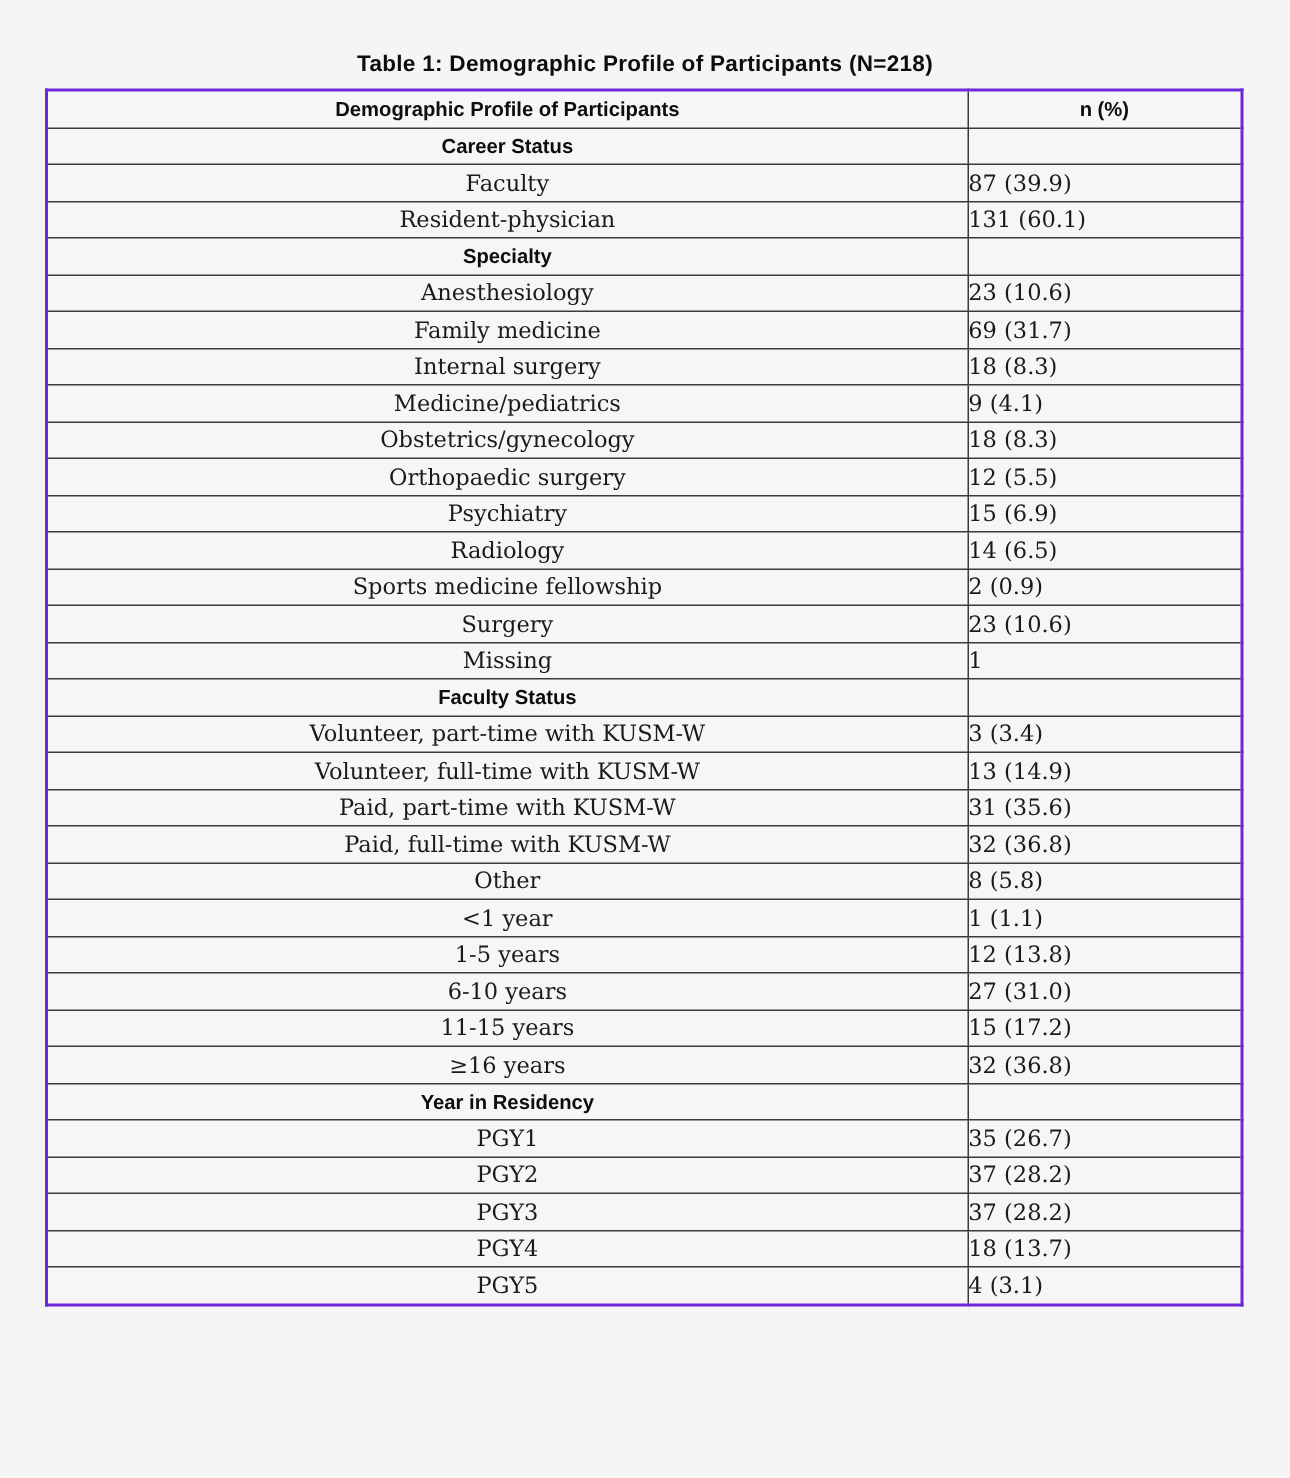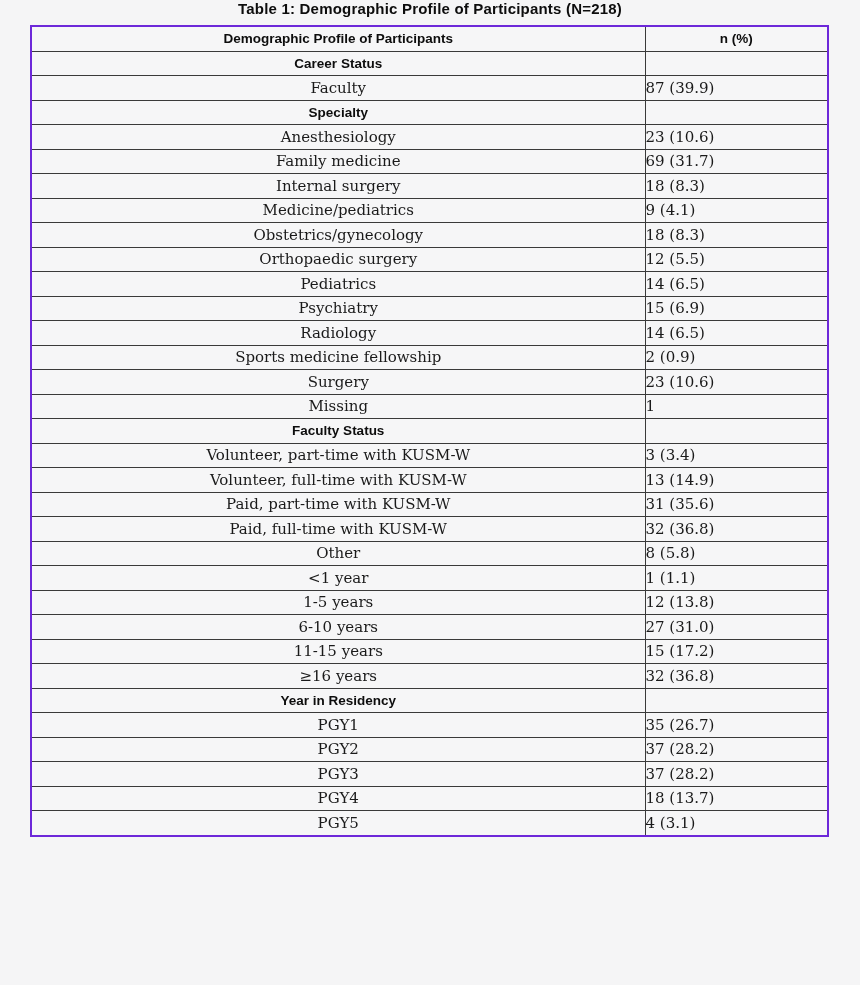"Table 1: Demographic Profile of" .title { padding-top: none -> 34px }
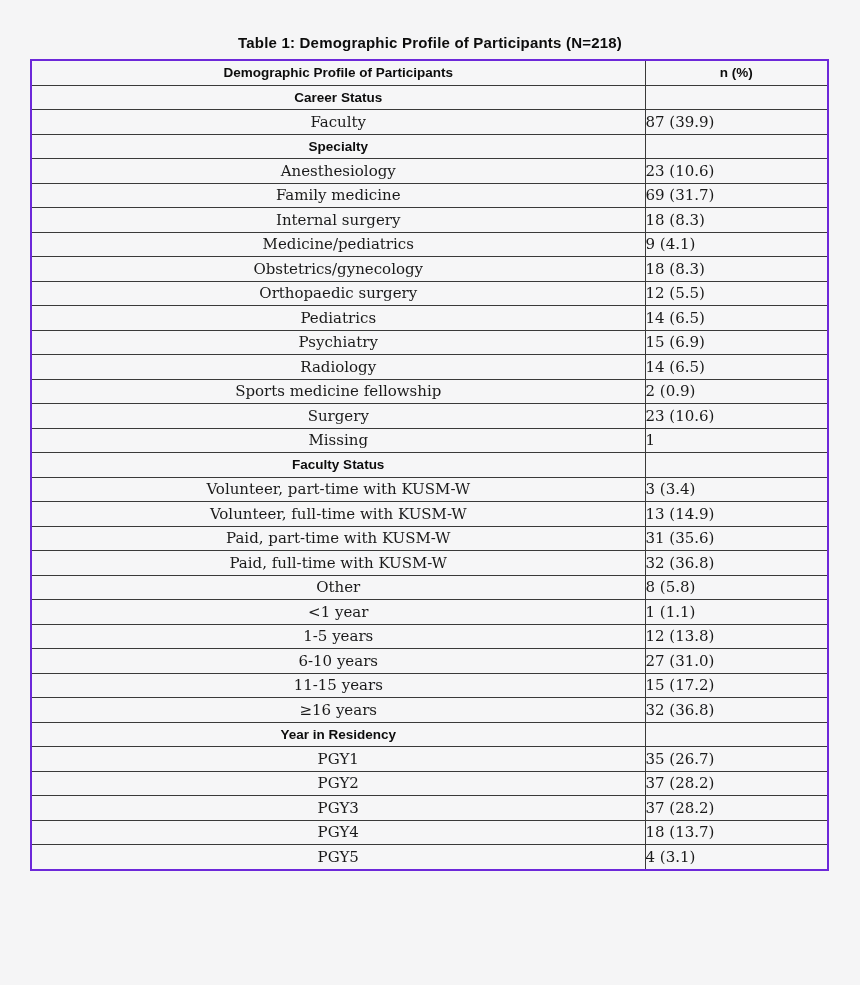"Resident-physician" tr { html: none -> <tr> <td>Resident-physician</td> <td>131 (60.1)</td> </tr> }
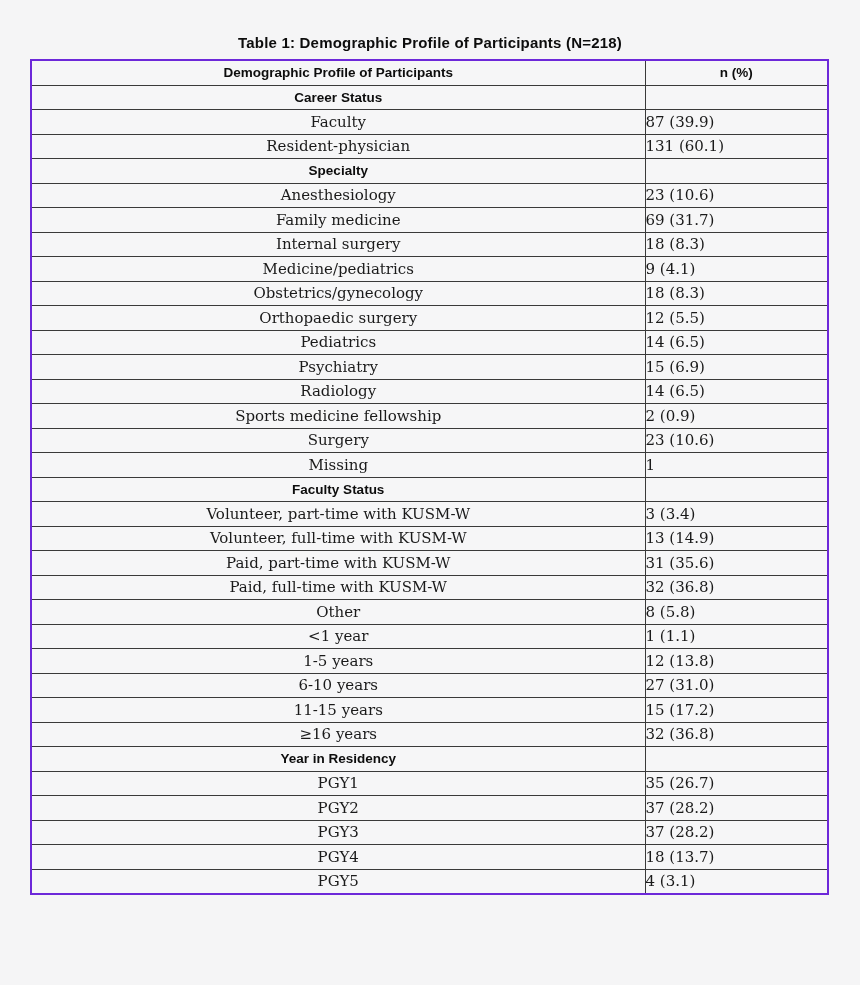"Pediatrics" tr { html: <tr> <td>Pediatrics</td> <td>14 (6.5)</td> </tr> -> none }
